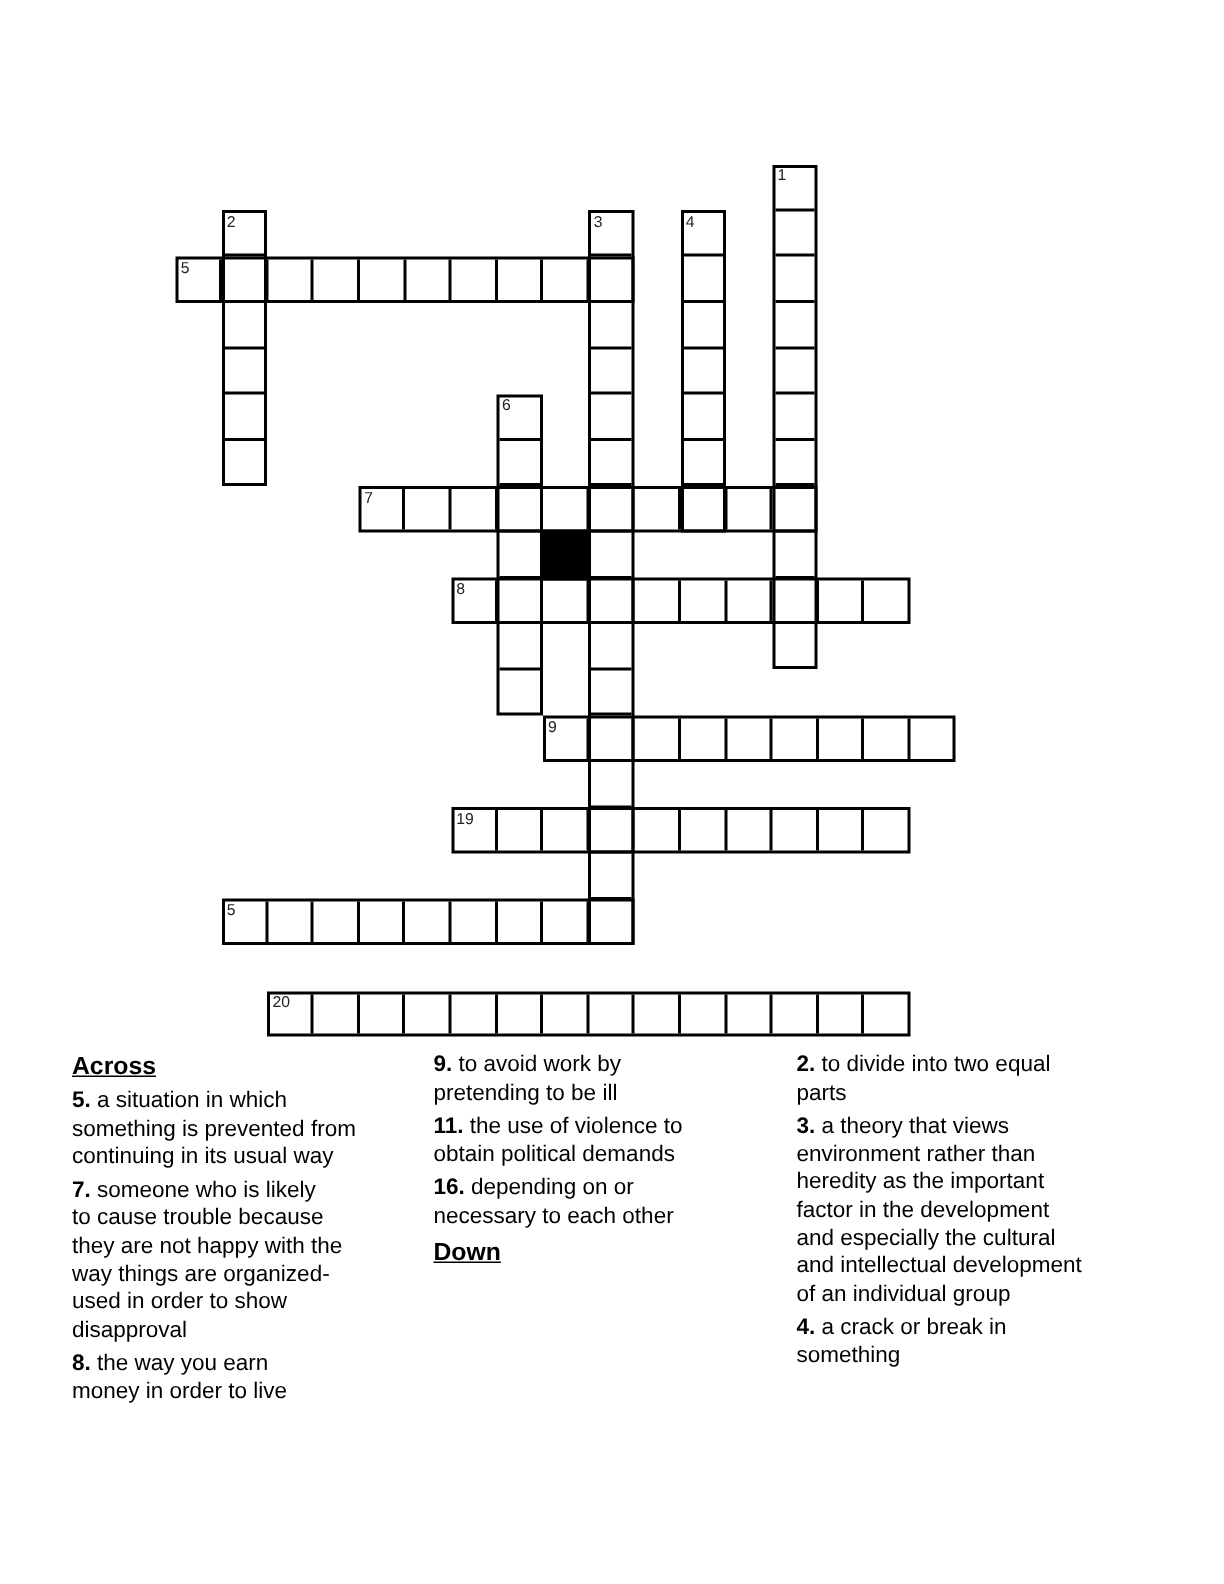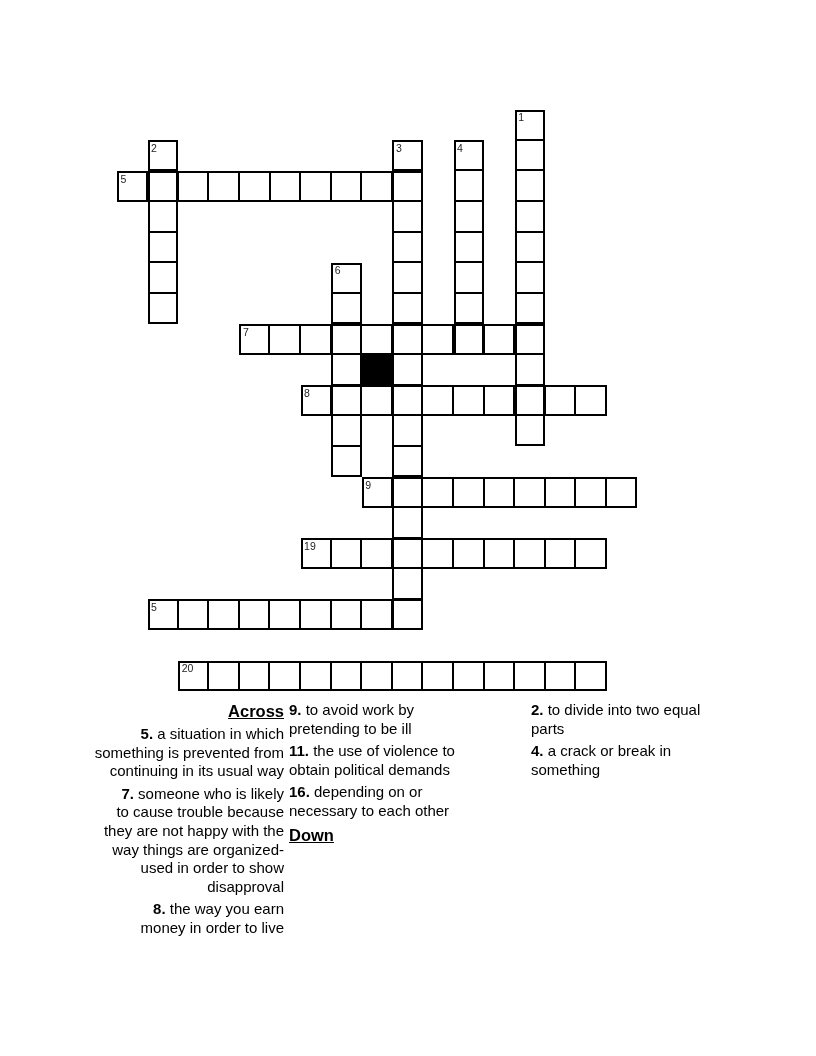"Across" .clue-col-1 { text-align: right -> none }
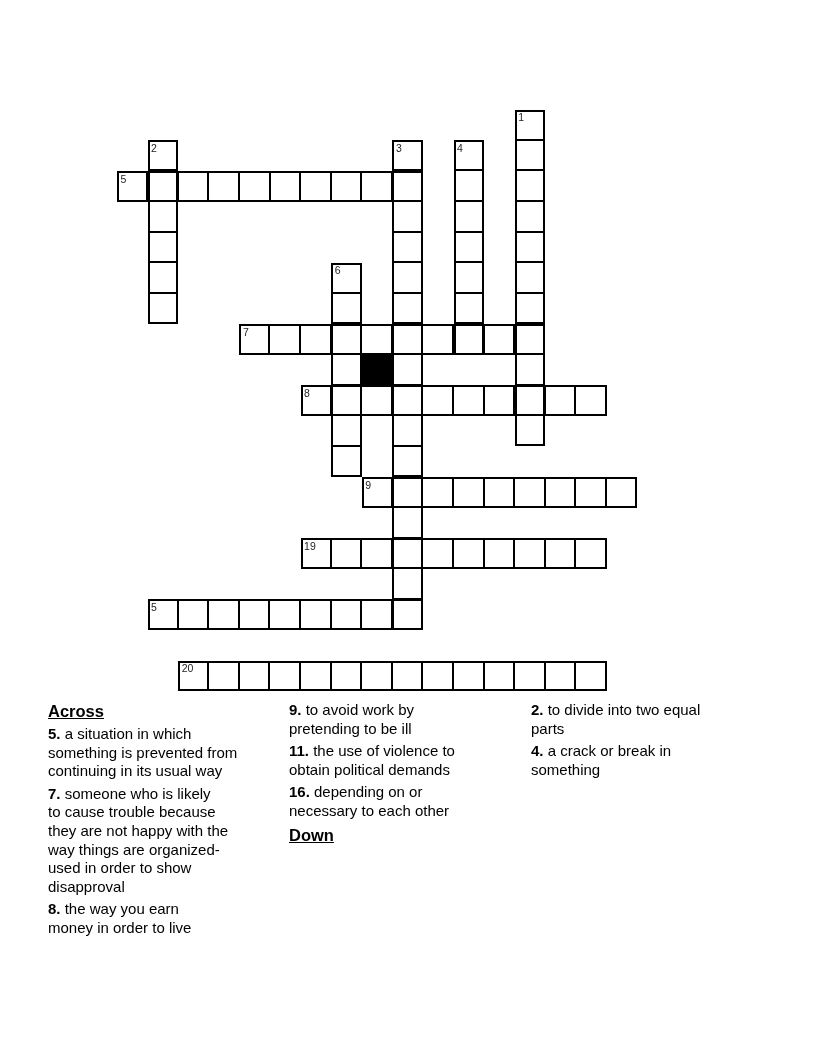"3. a theory that views" p.clue { html: none -> <p><b>3.</b> a theory that views environment rather than heredity as the important factor in the development and especially the cultural and intellectual development of an individual group</p> }
